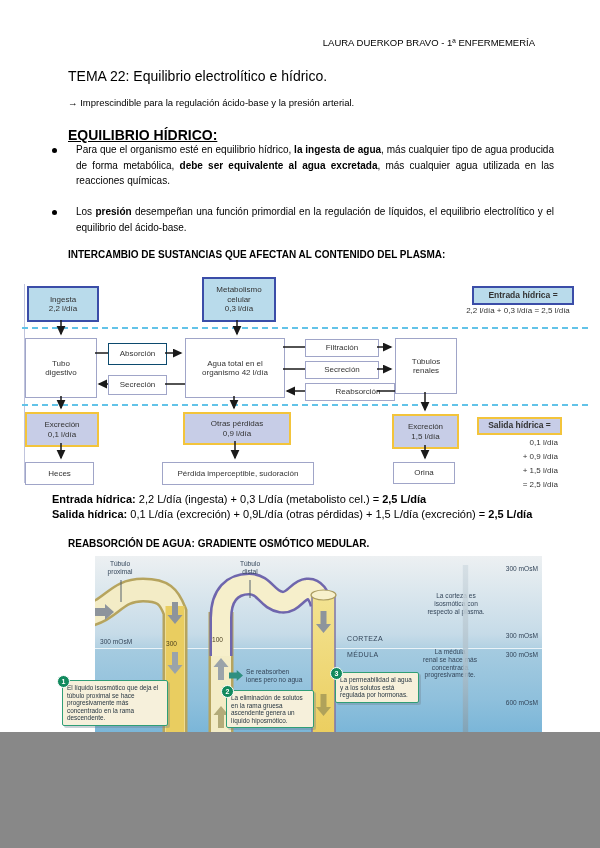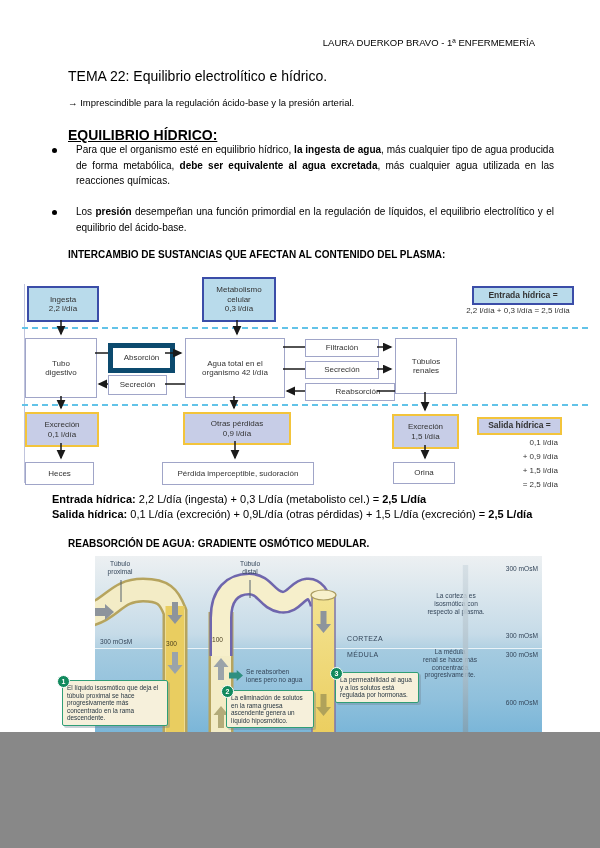"Absorción" .bx.lblue { border: 5px solid #0c4a6e -> 1px solid #0c4a6e }
